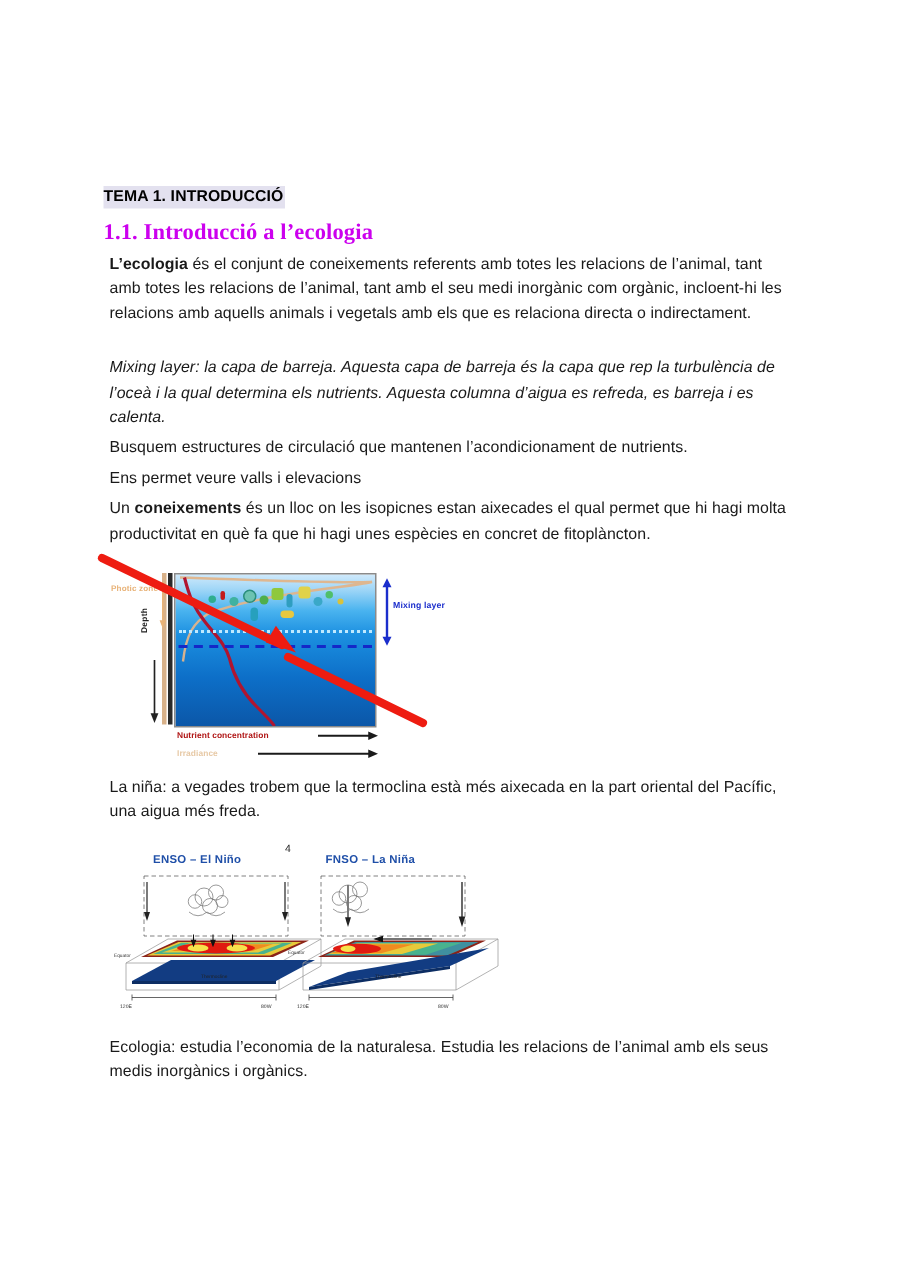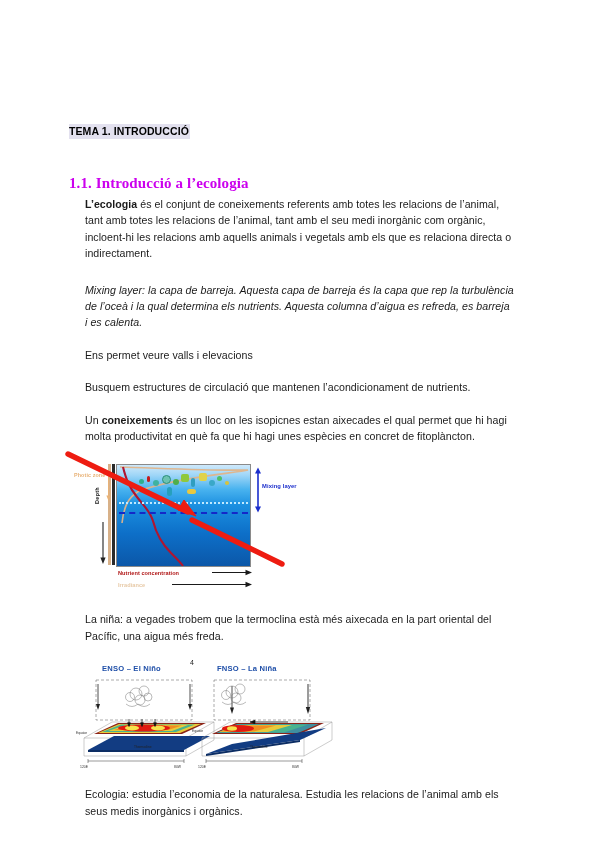"1.1. Introducció a l’ecologia" .sub-heading { margin-top: 36px -> 8px }
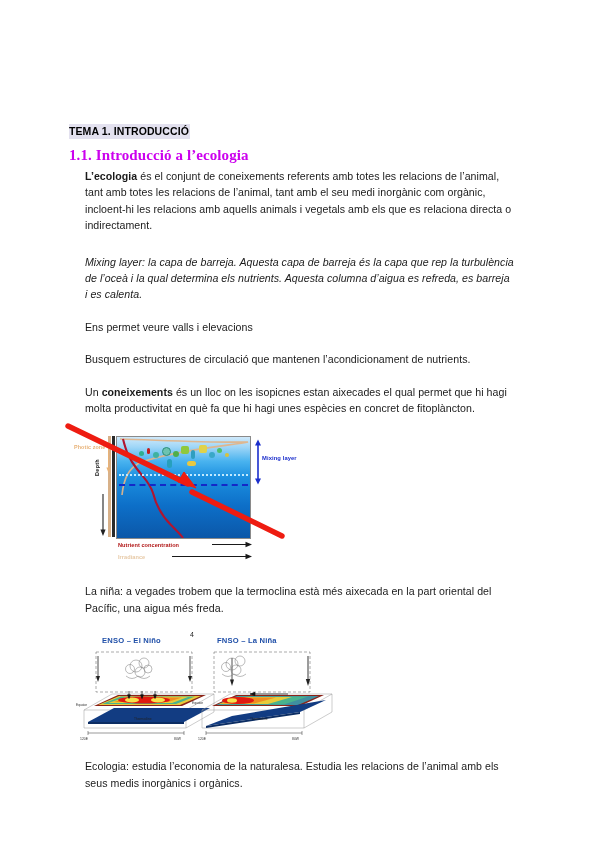"L’ecologia és el conjunt de" .para { margin: 16px -> 4px }
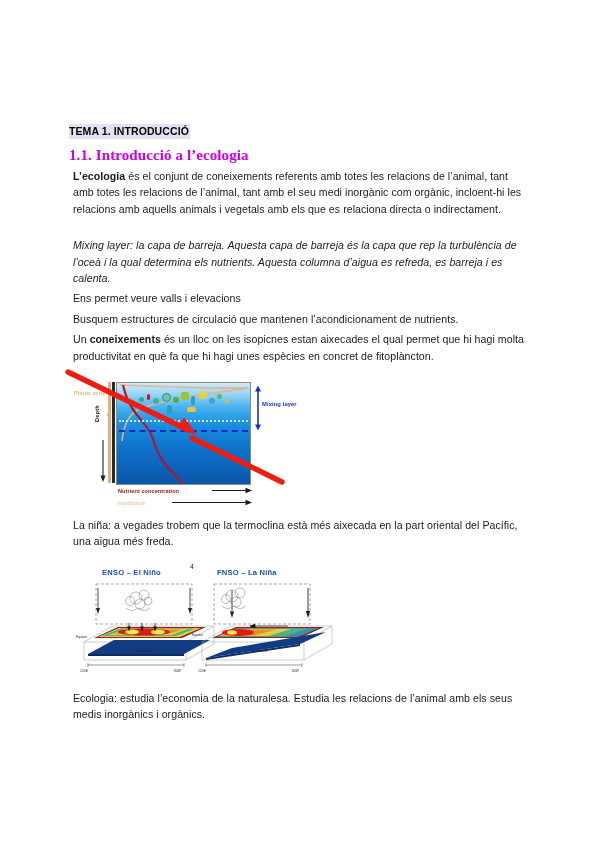"Ens permet veure valls i" p.para { order: before "Busquem estructures de circulació que" -> after "Busquem estructures de circulació que" }
